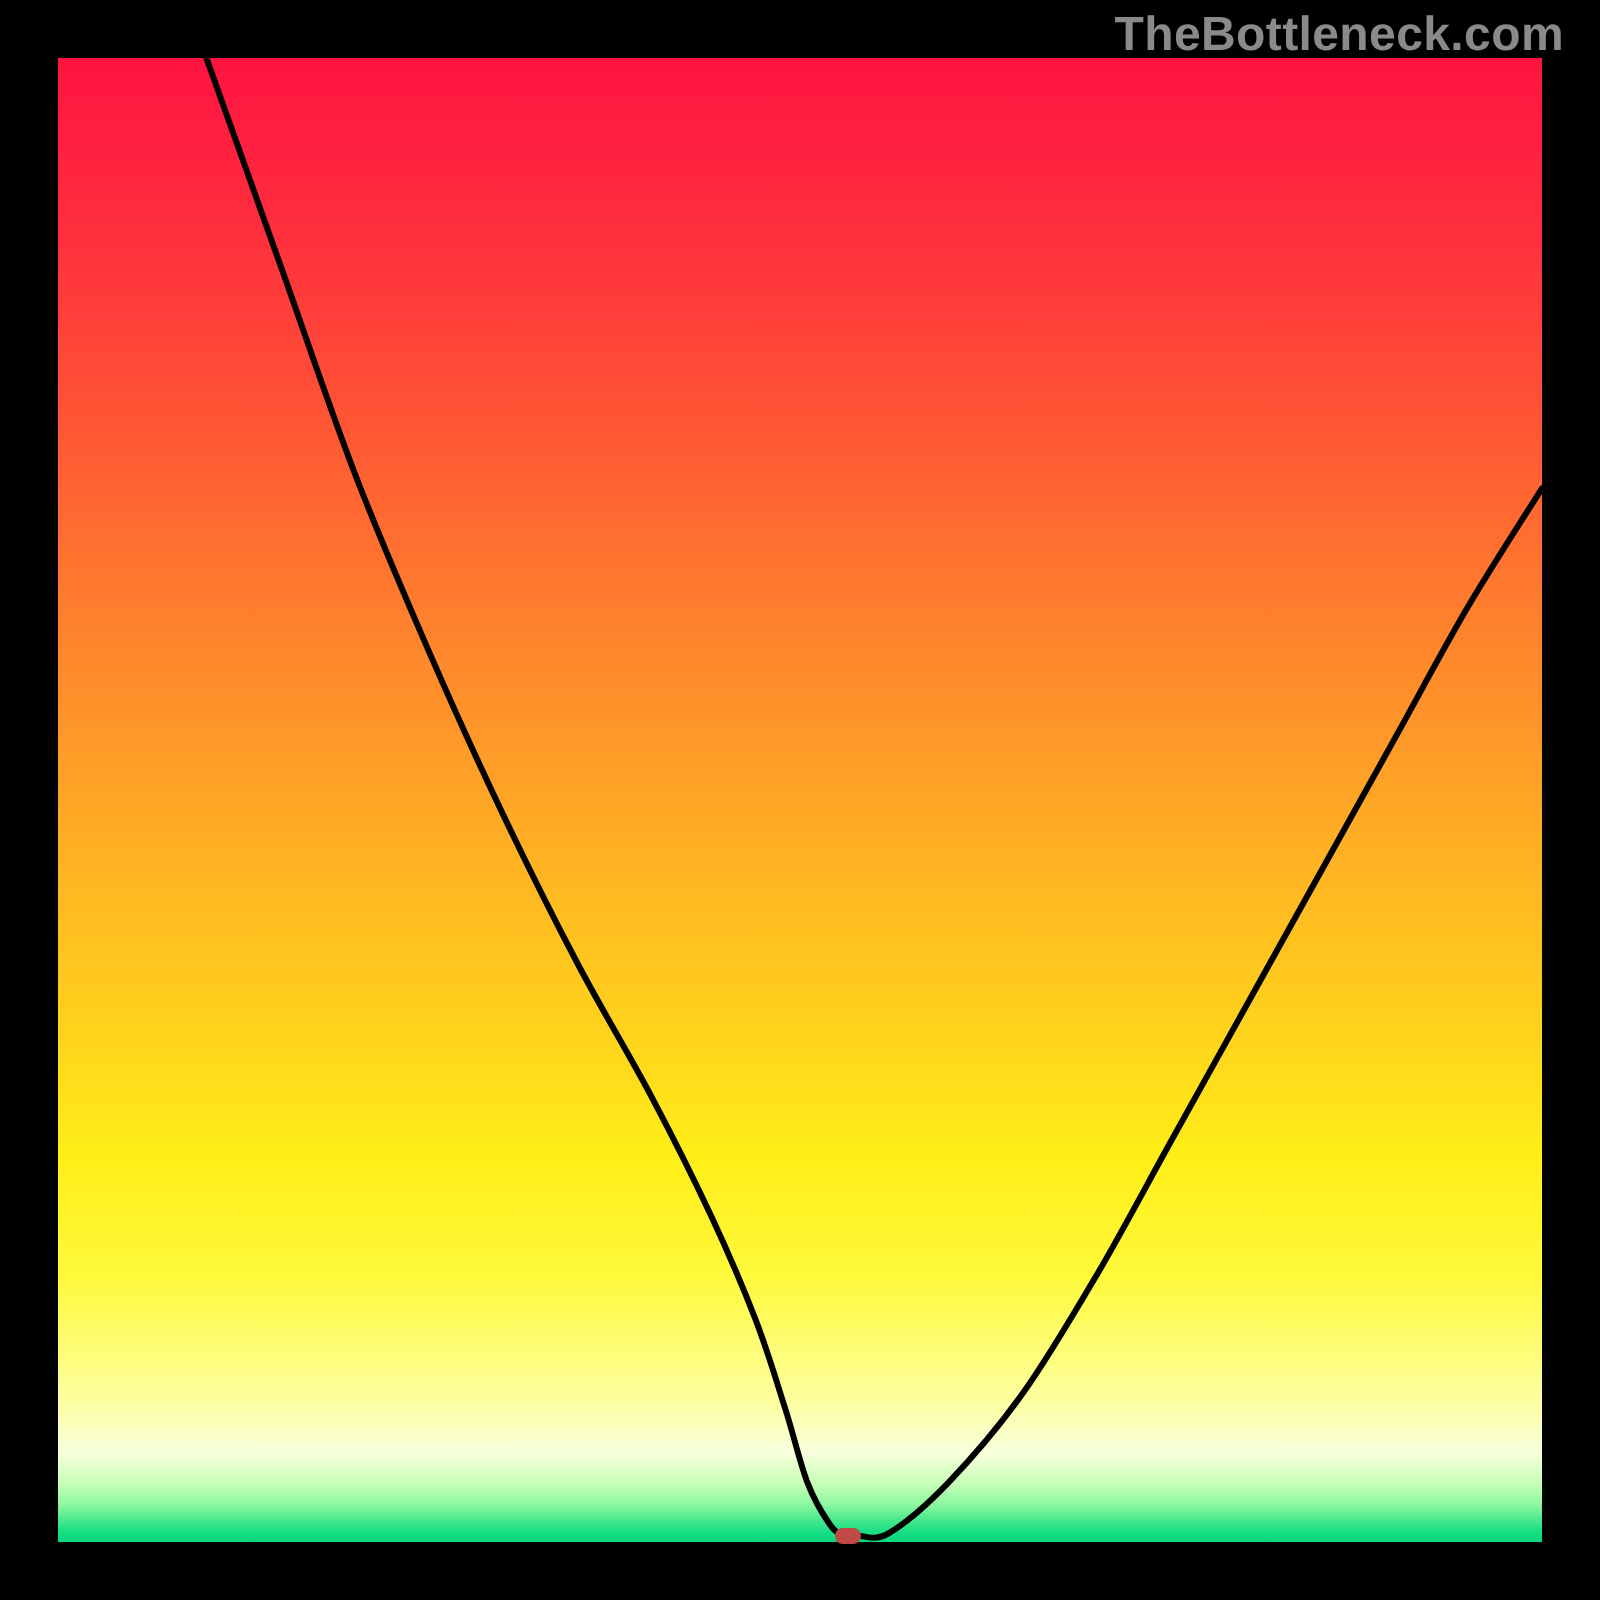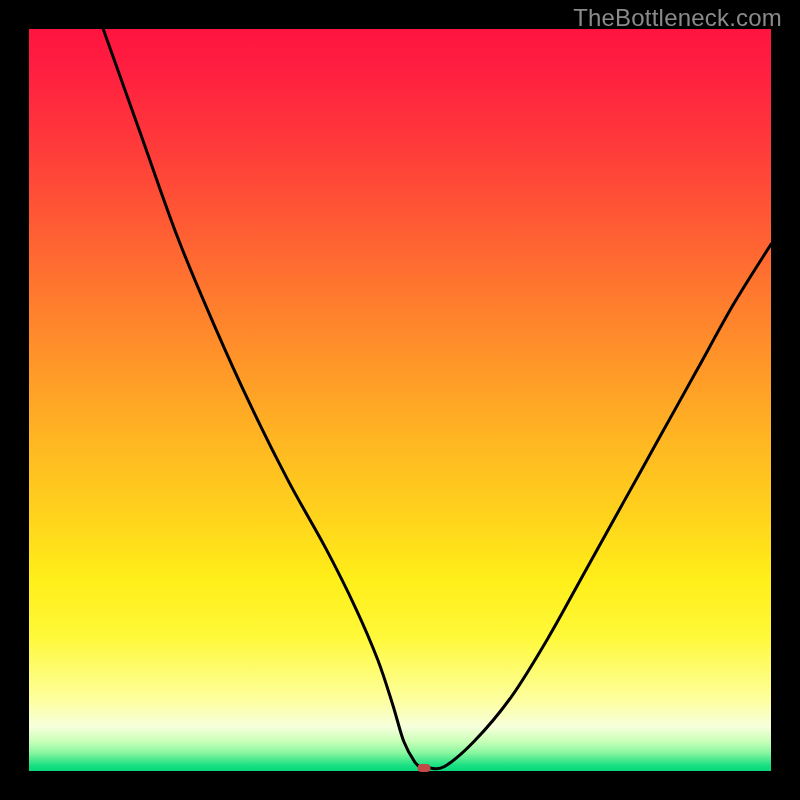"TheBottleneck.com" .watermark { font-weight: 400 -> 700 }
